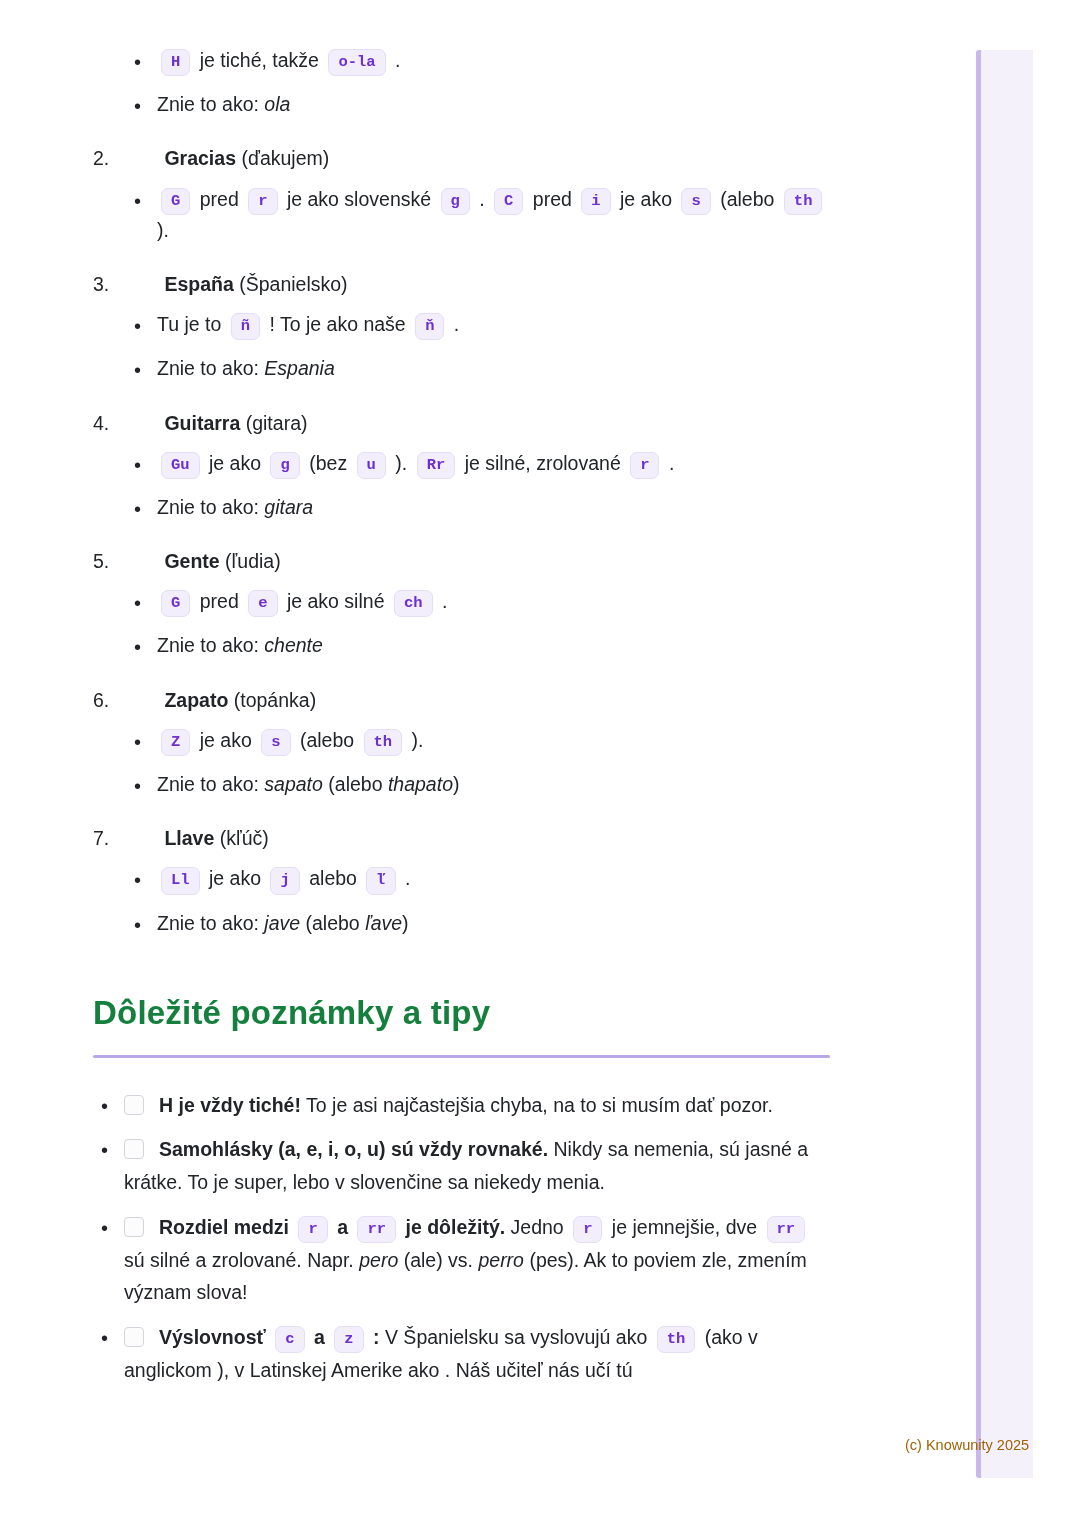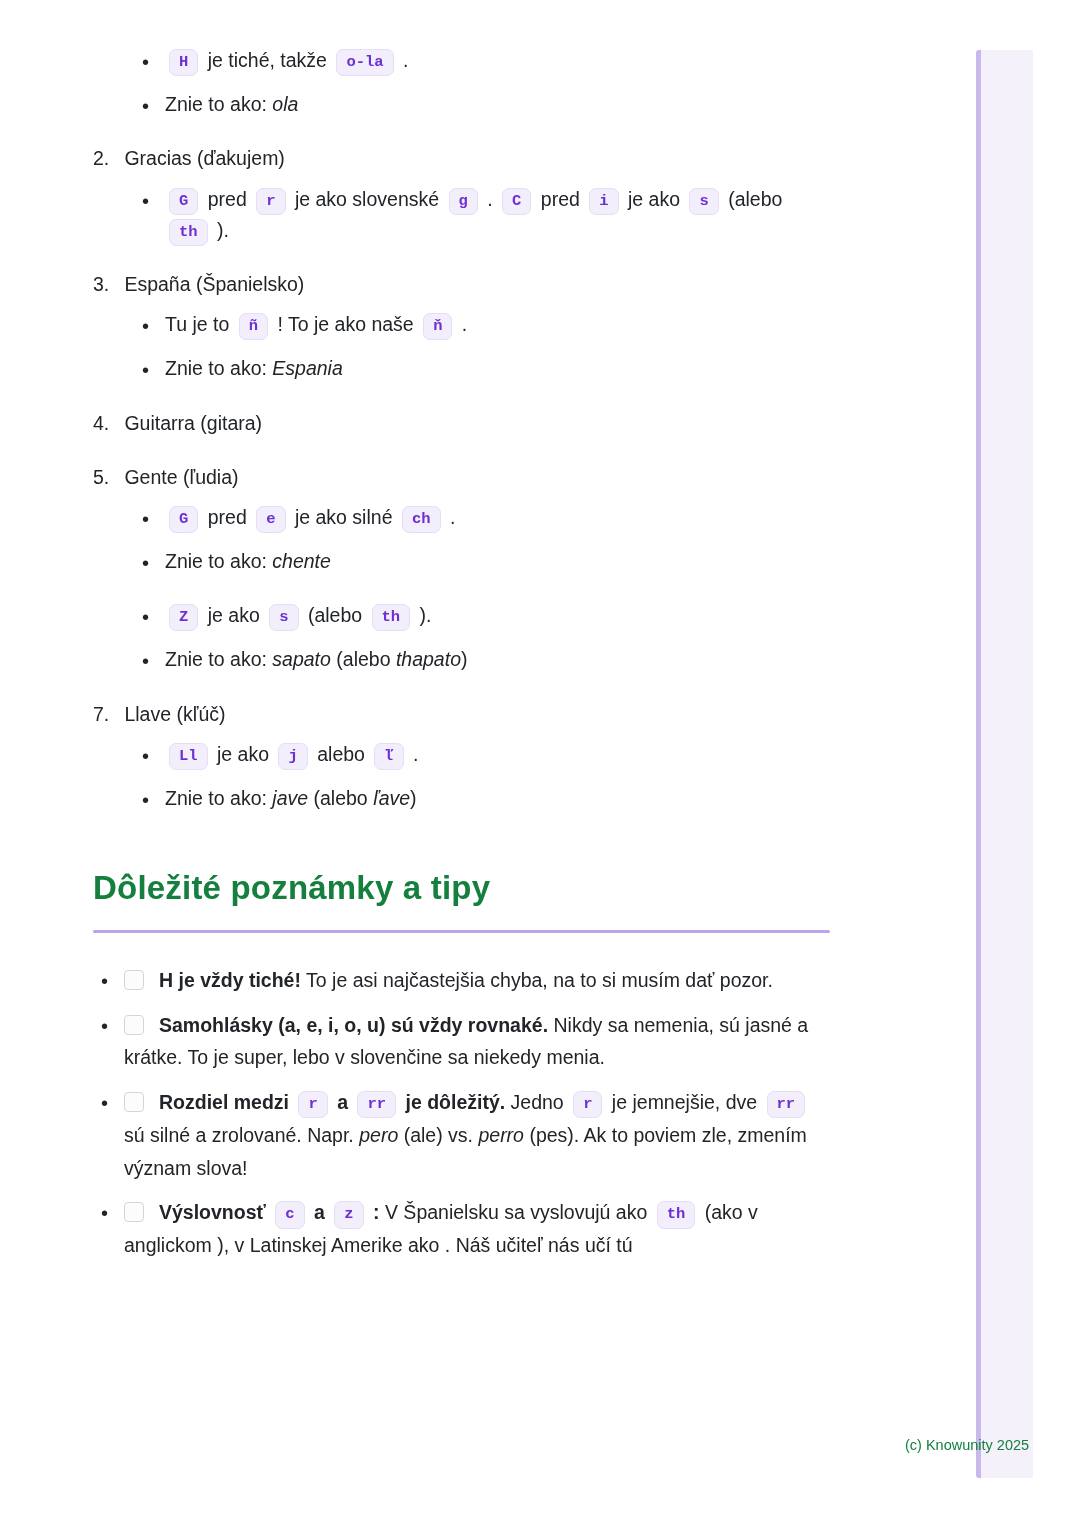"H je tiché, takže o-la" ul.sub { margin: 8px -> 0 }
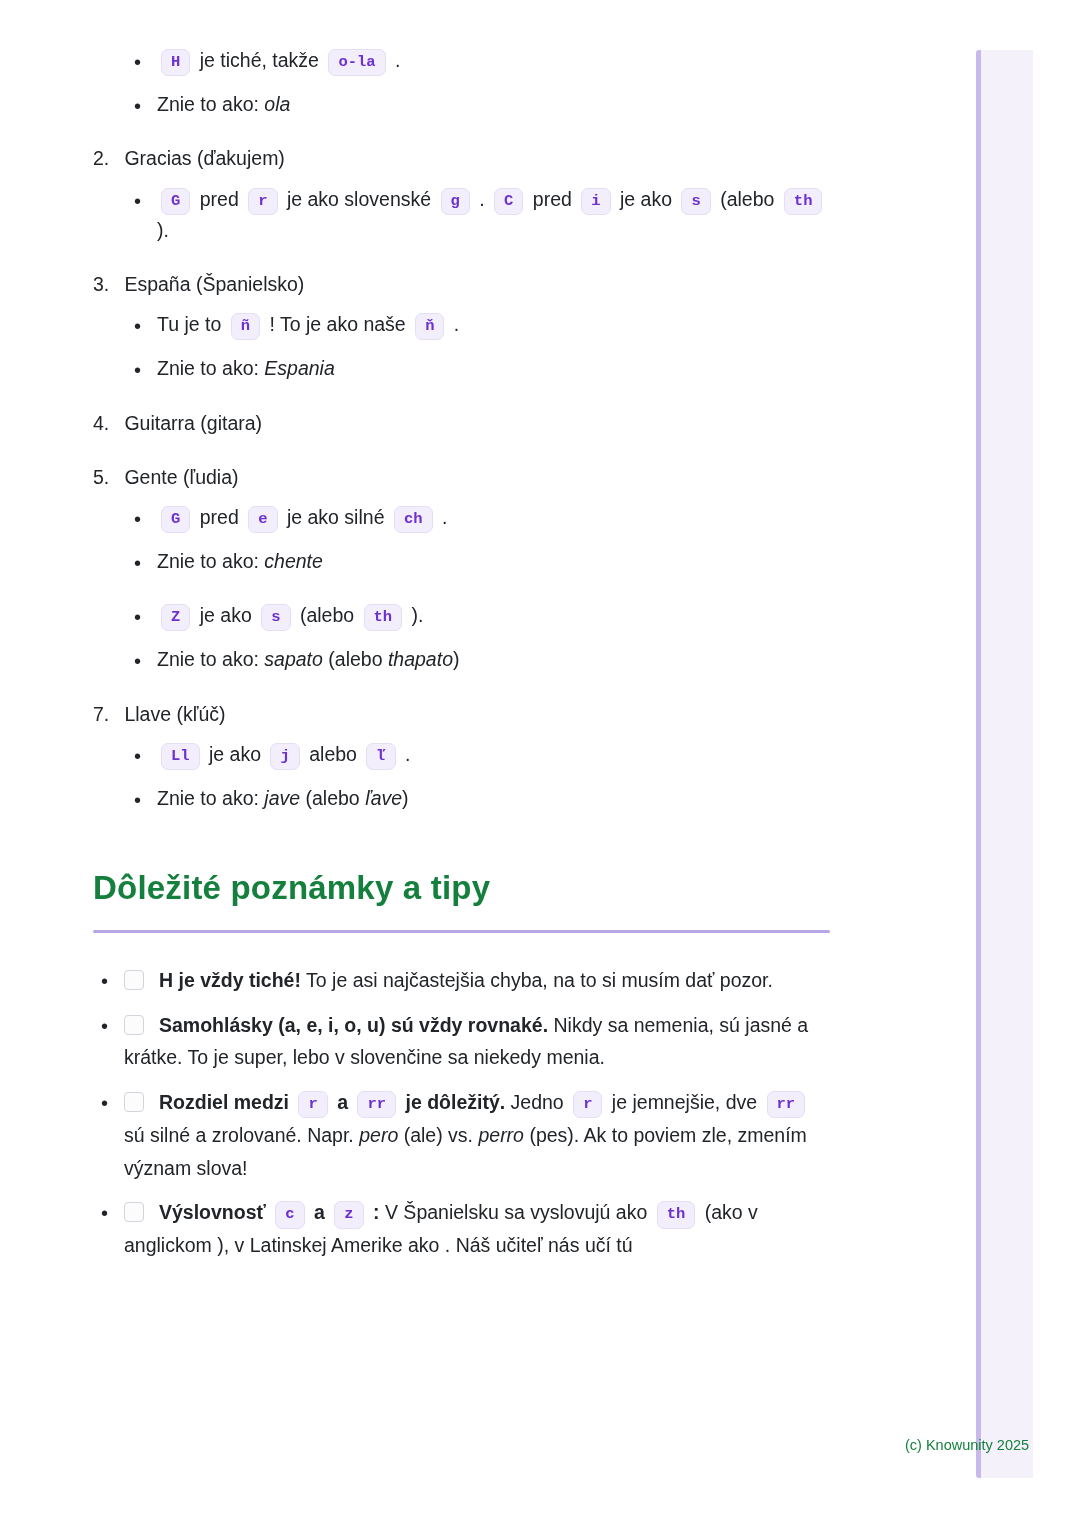"Gracias" .item-title b { font-weight: 400 -> 700; margin-left: none -> 40px }
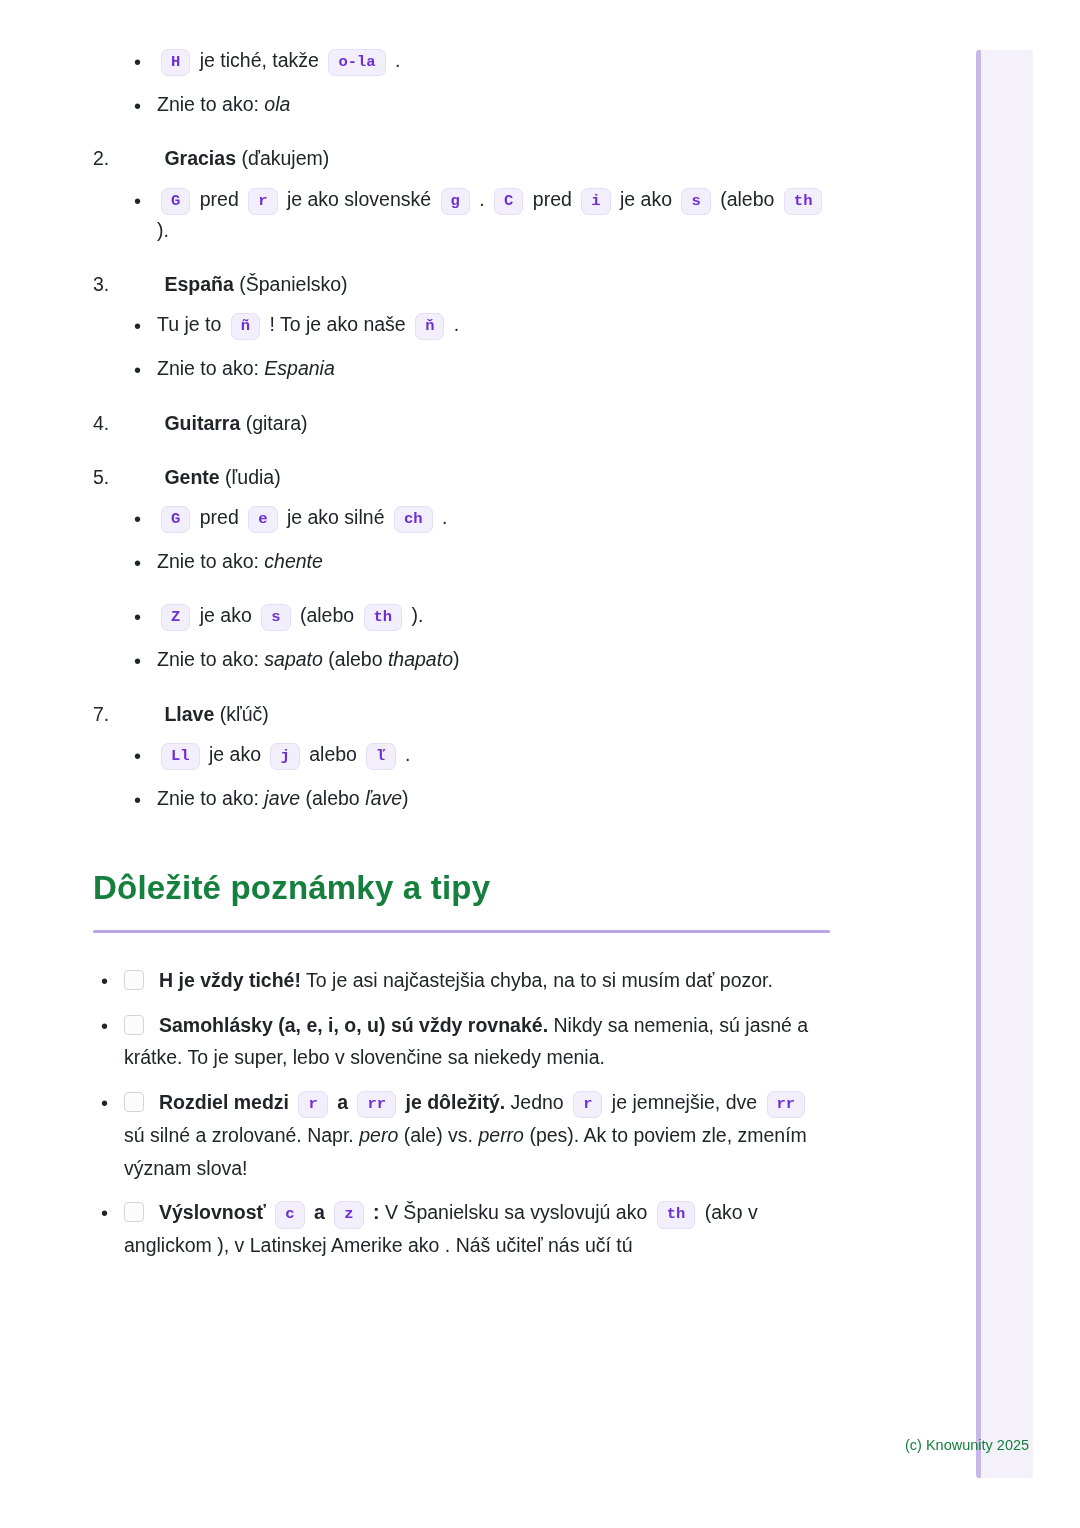"Gu je ako g (bez" ul.sub { html: none -> <ul> <li><span>Gu</span> je ako <span>g</span> (bez <span>u</span> ). <span>Rr</span> je silné, zrolované <span>r</span> .</li> <li>Znie to ako: <i>gitara</i></li> </ul> }
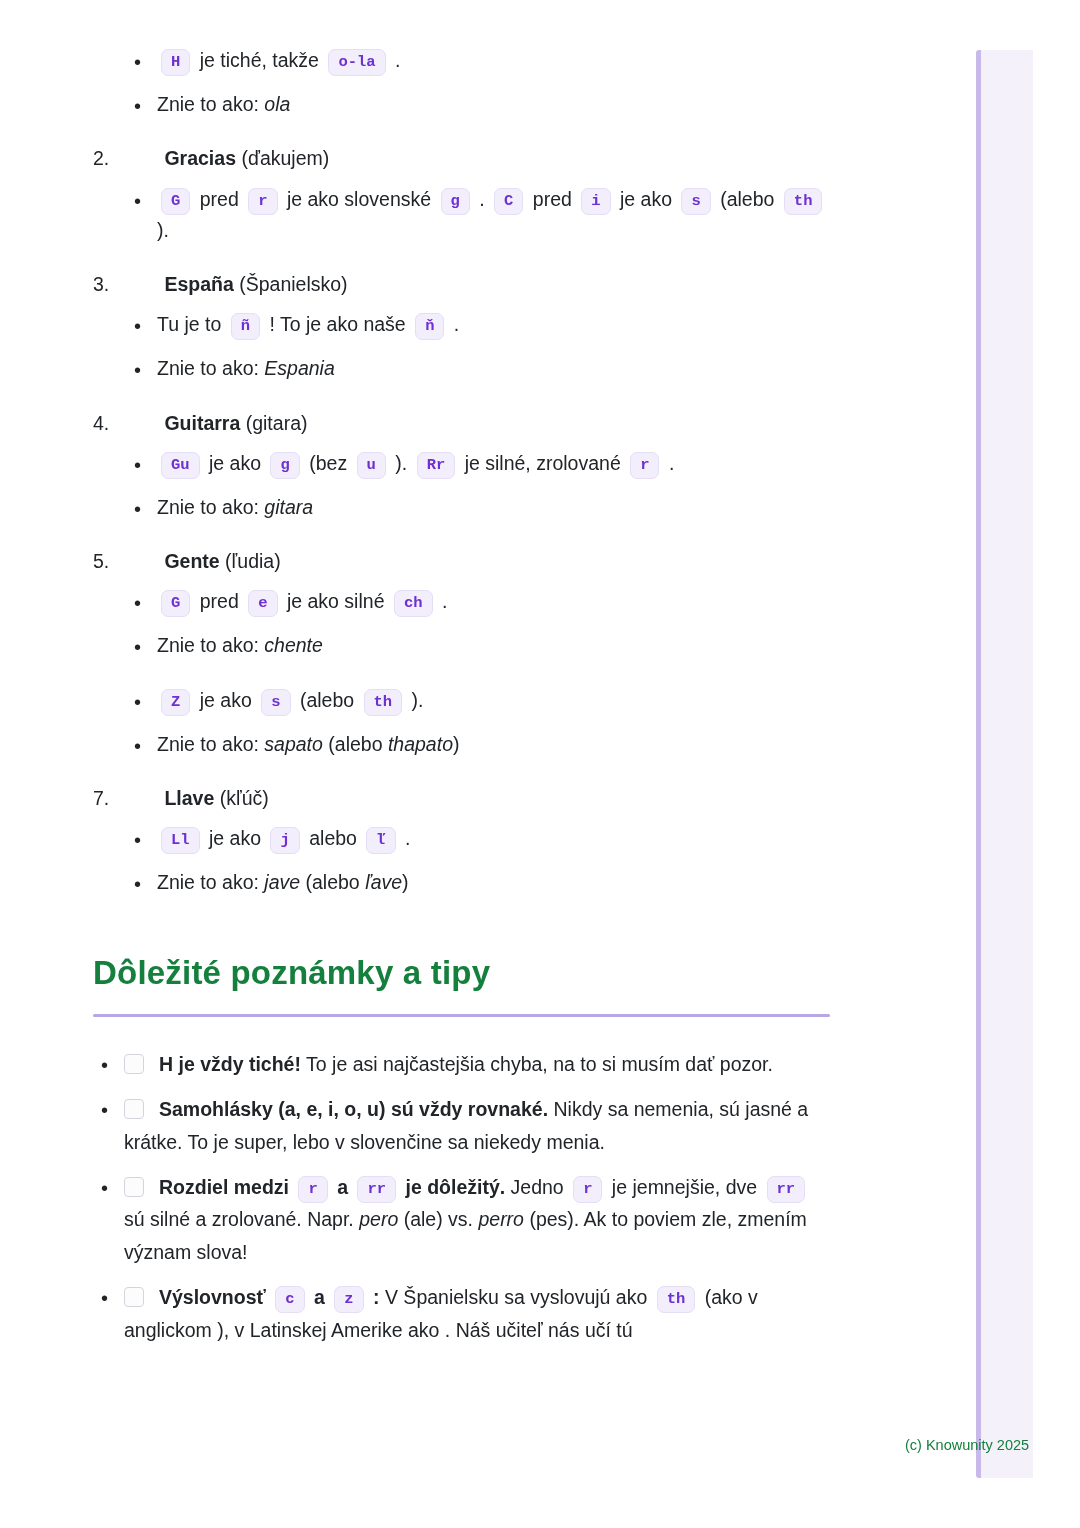"6. Zapato (topánka)" div.item-title { html: none -> <div><span>6.</span> <b>Zapato</b><span> (topánka)</span></div> }
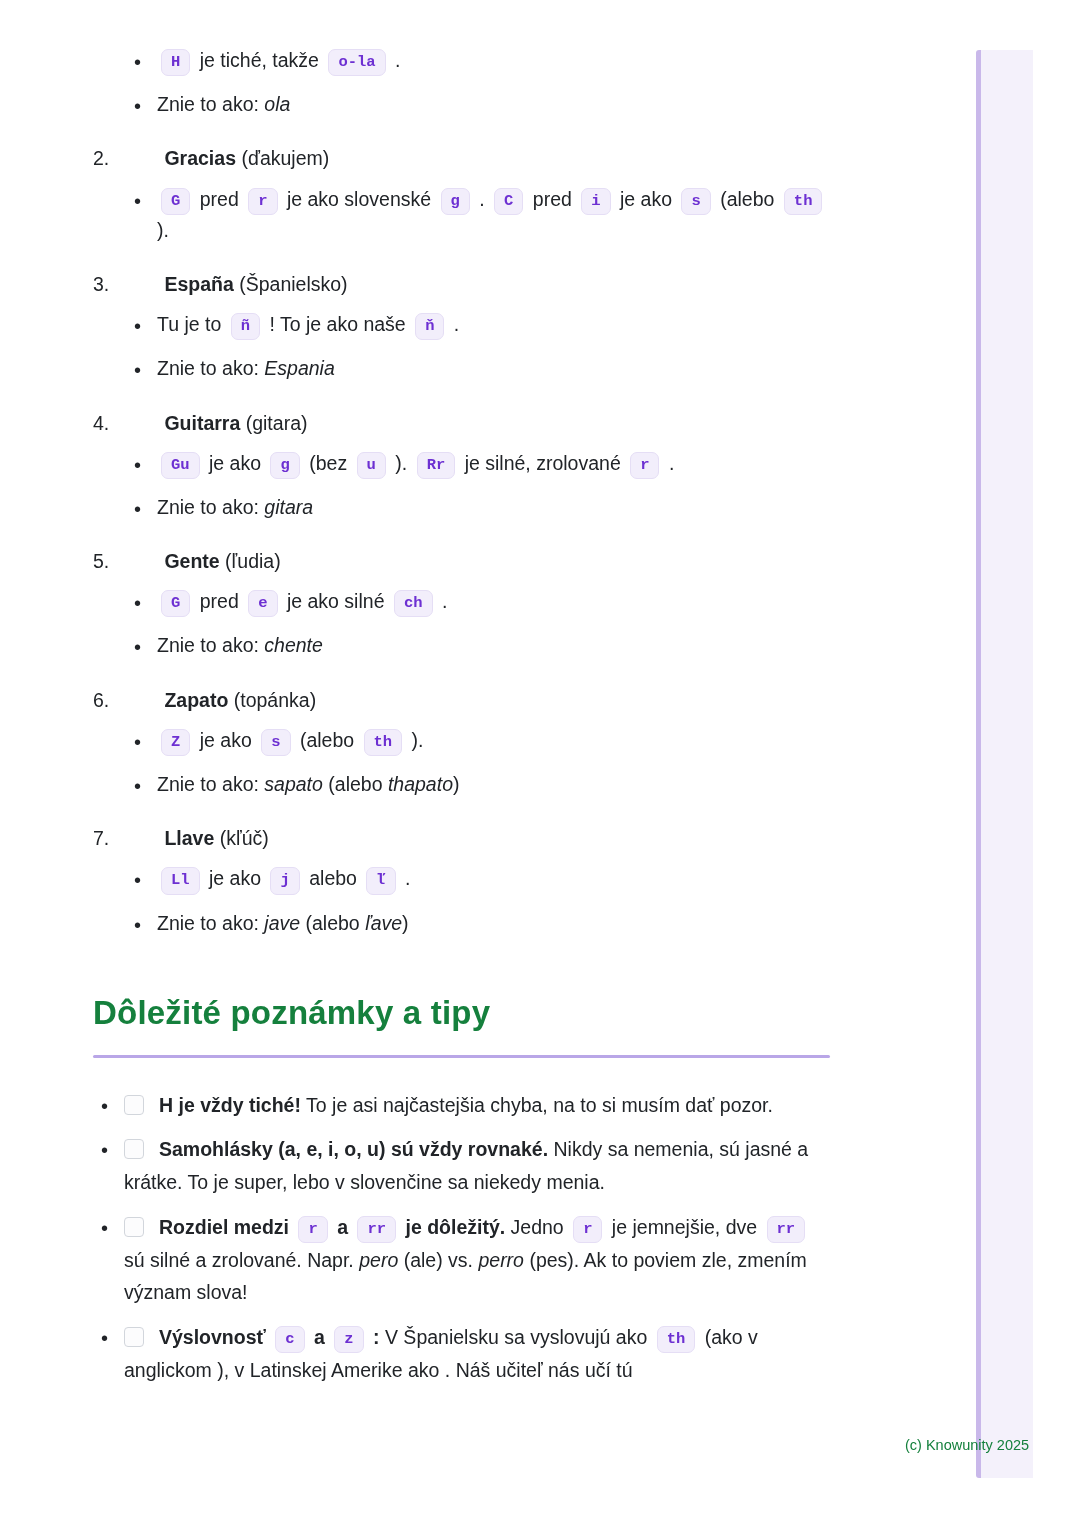"(c) Knowunity 2025" .watermark { color: #15803d -> #a16207 }
